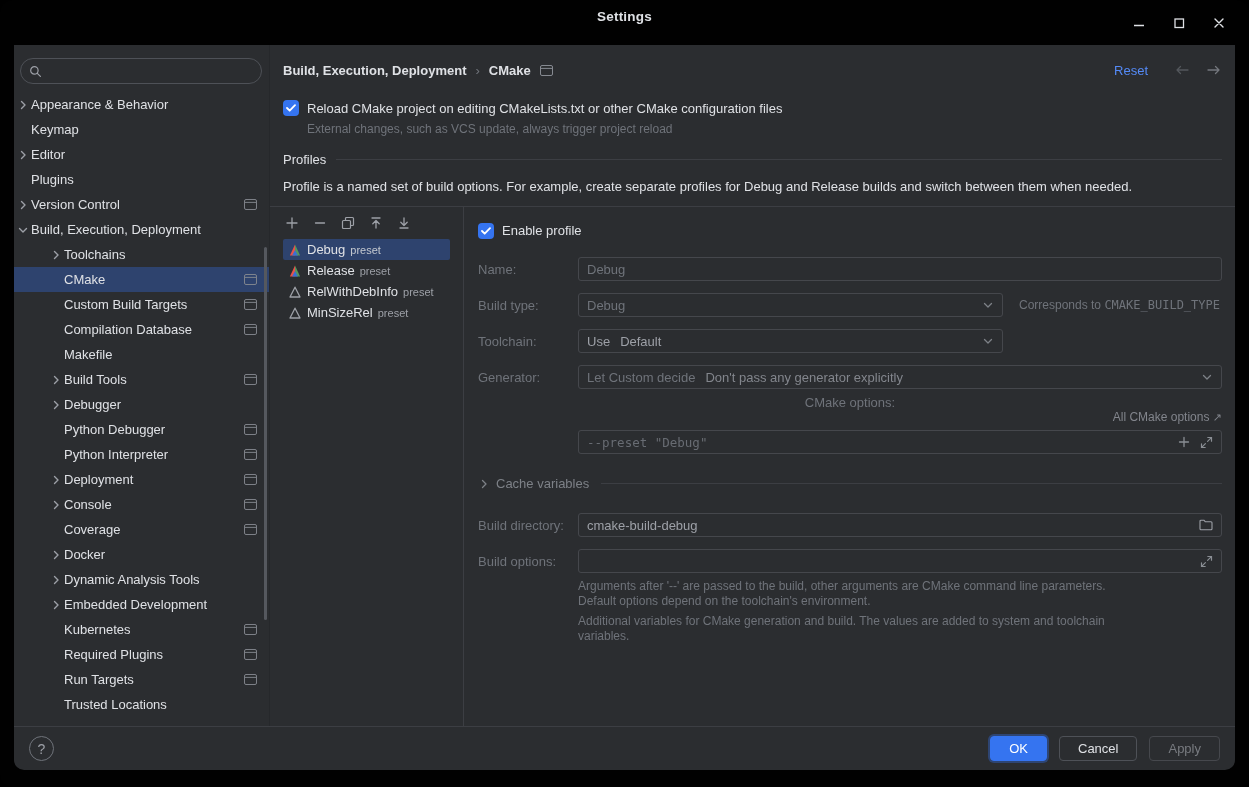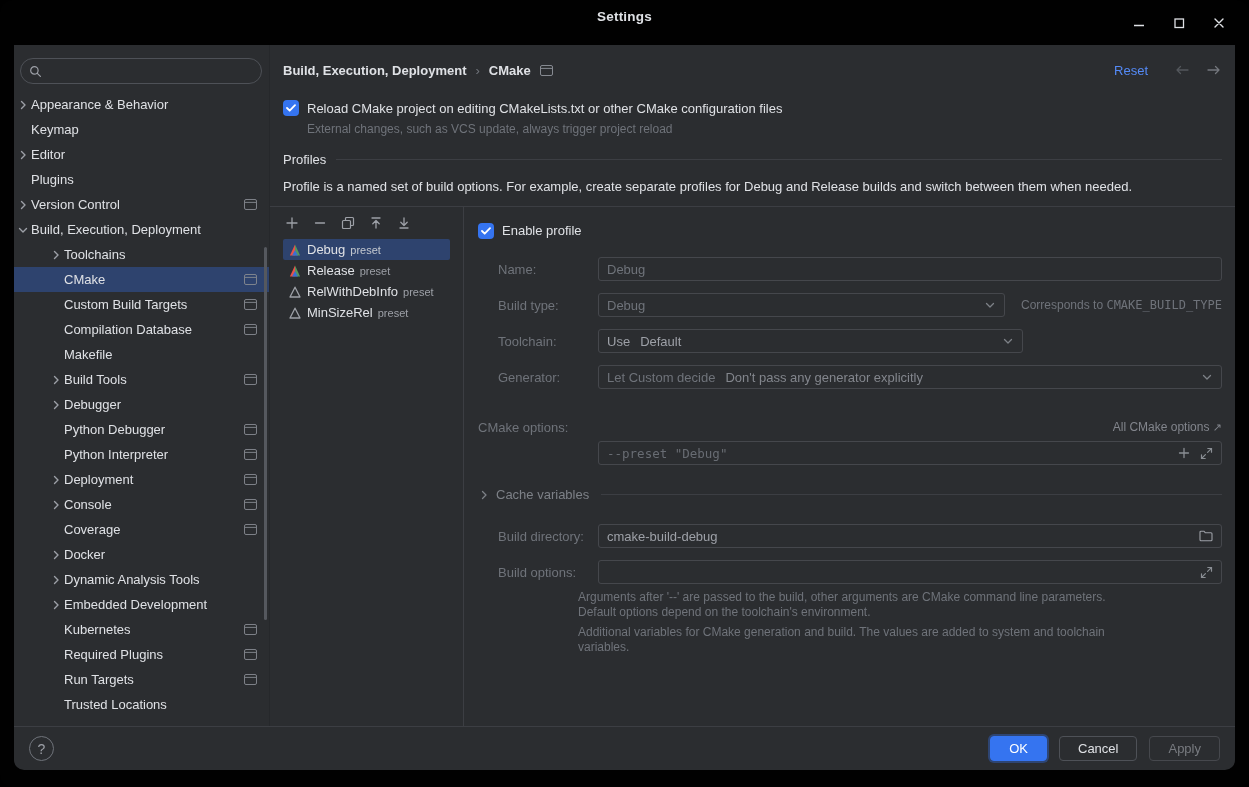"Name:" .f-row { margin-left: 20px -> none }
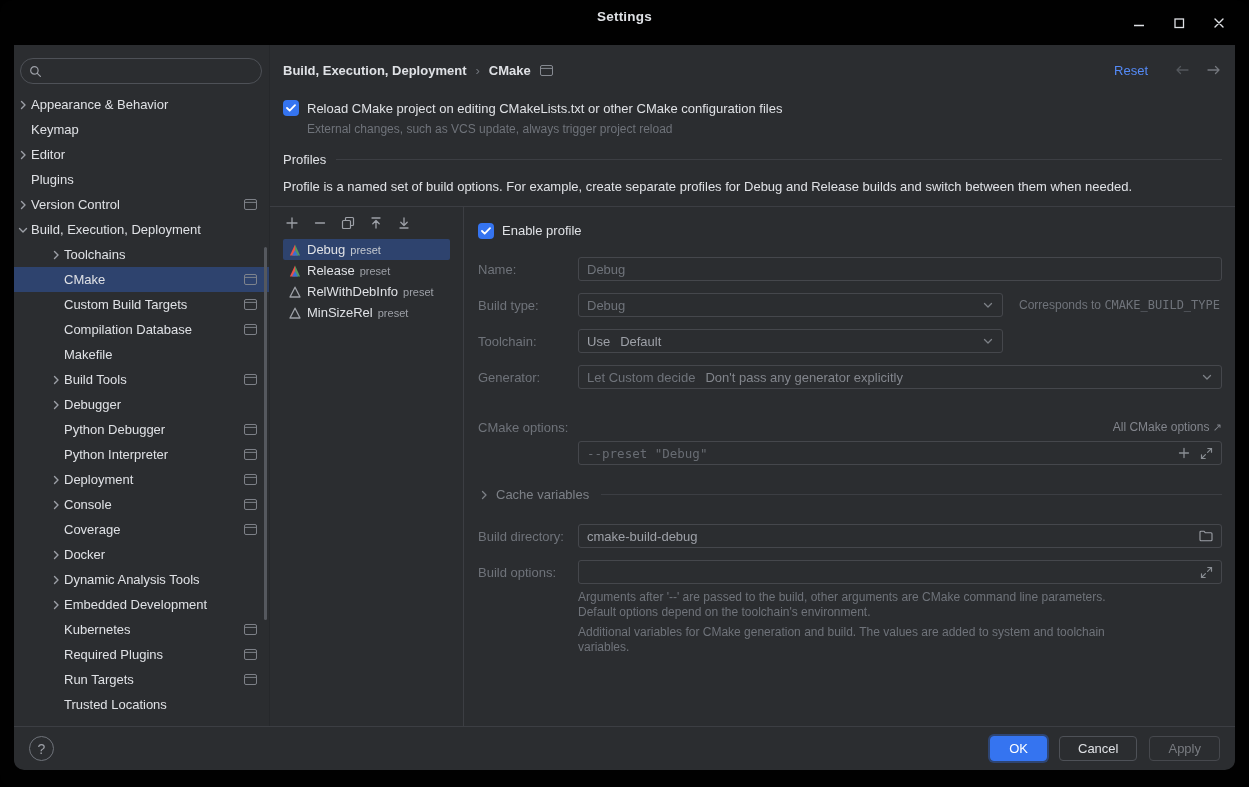"CMake options:" .opts-head { align-items: flex-start -> center; flex-direction: none -> column; margin-top: 31px -> 6px }
